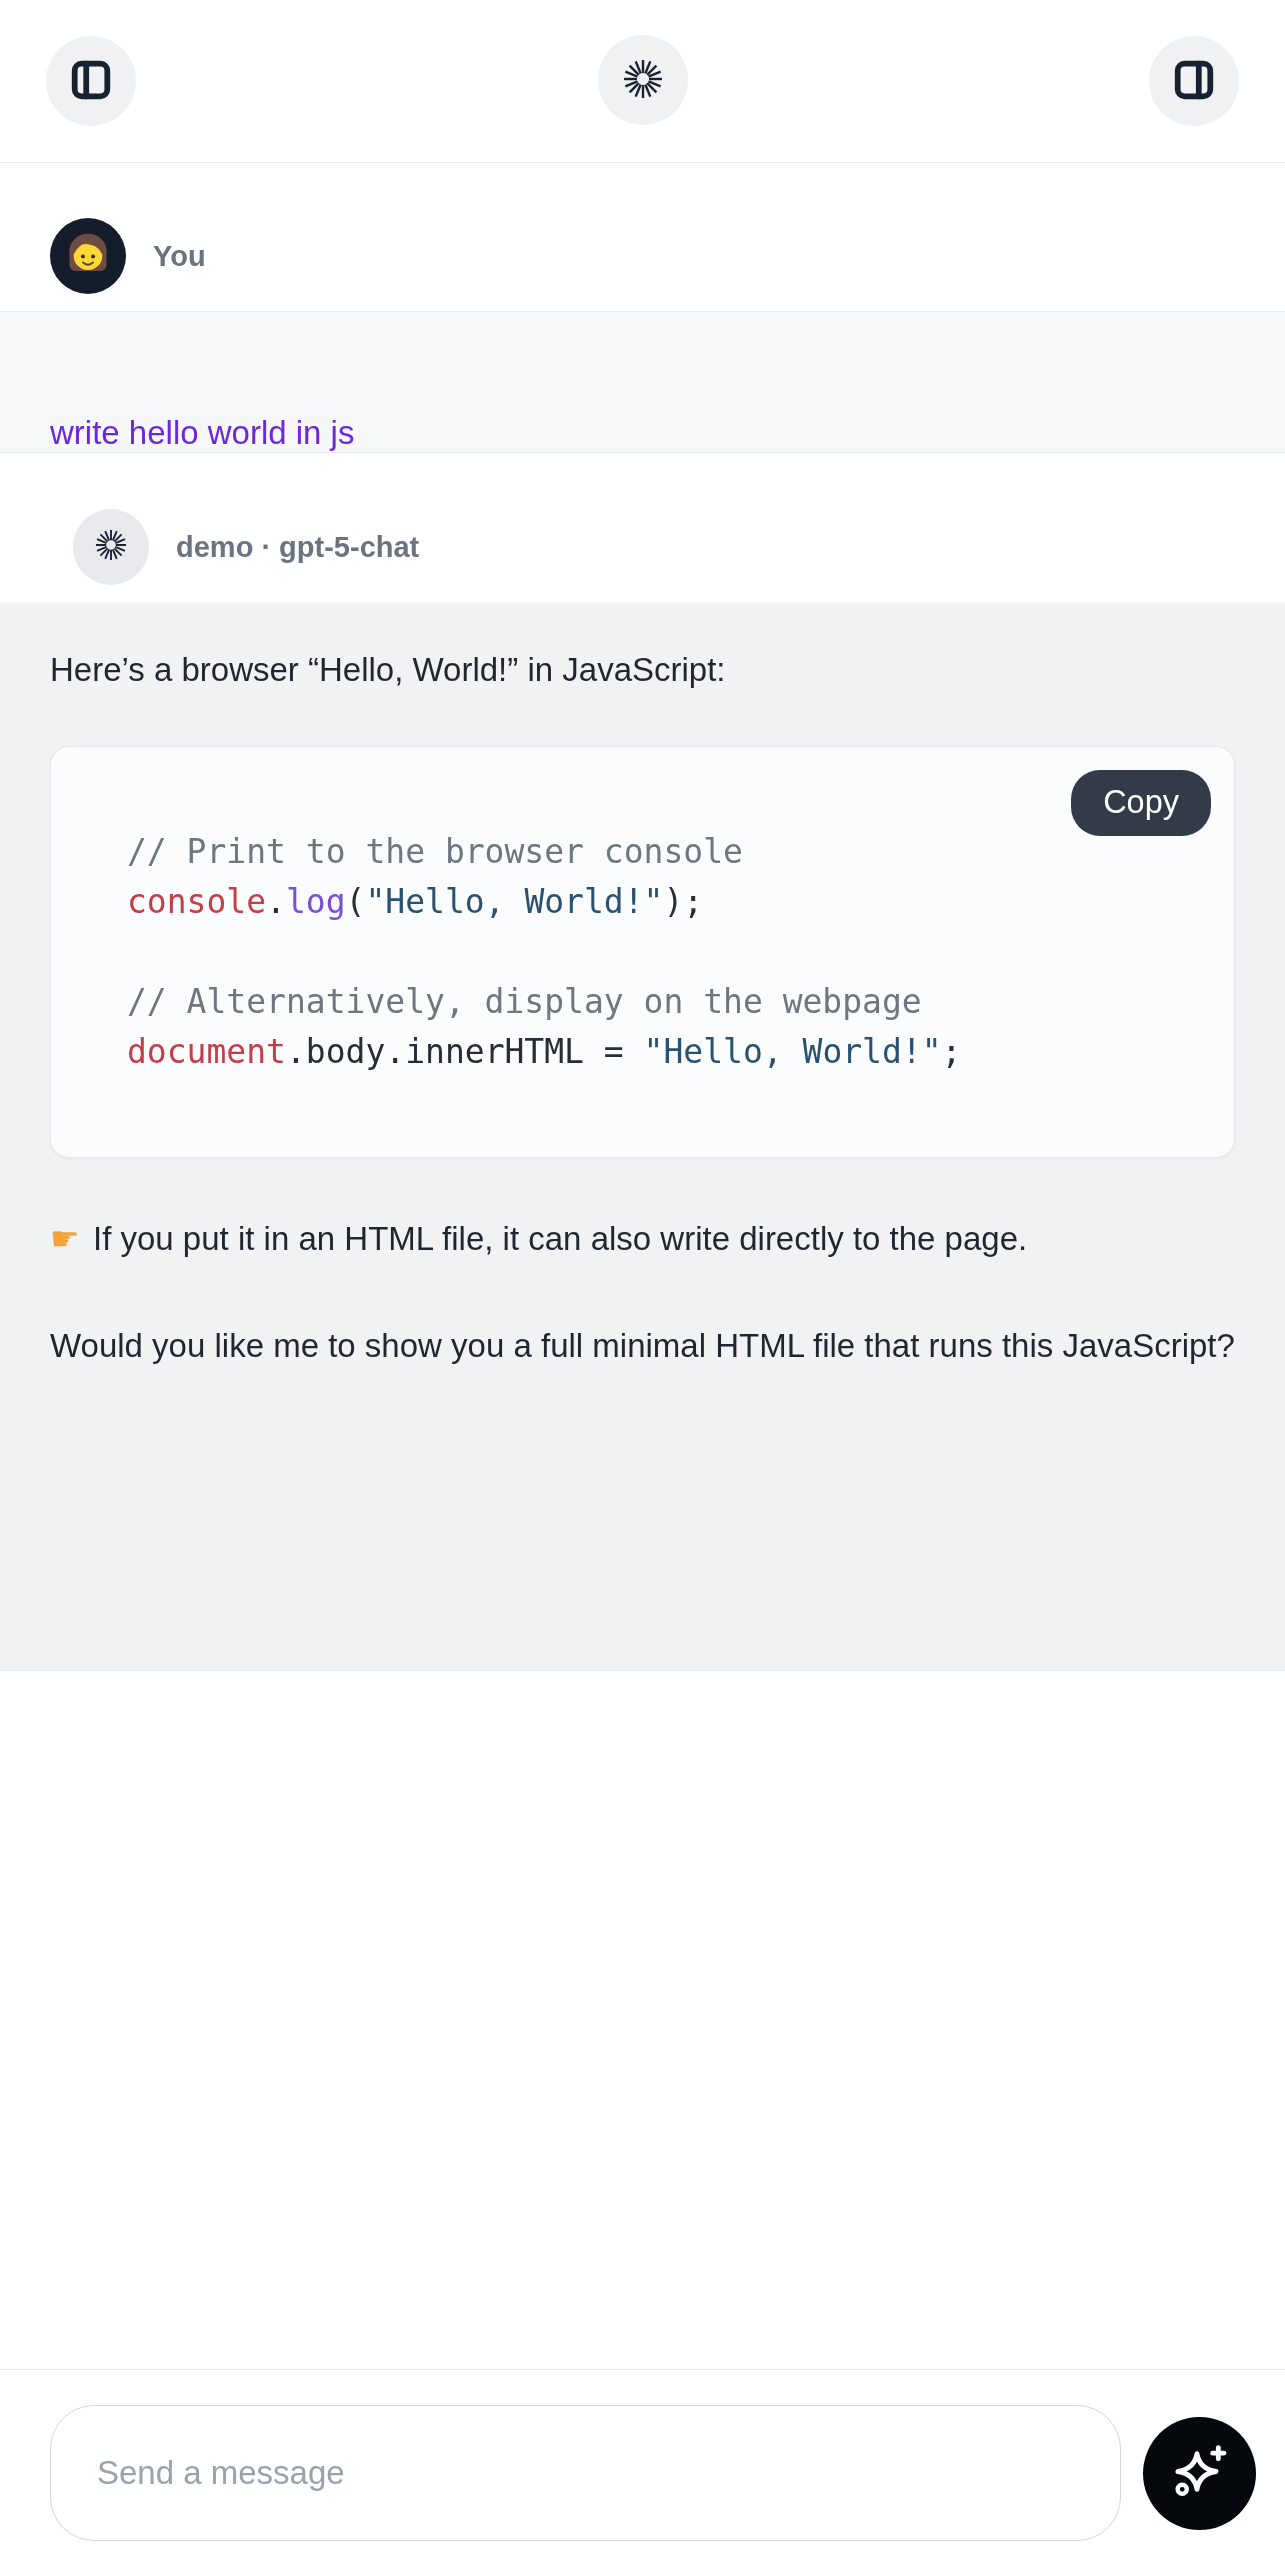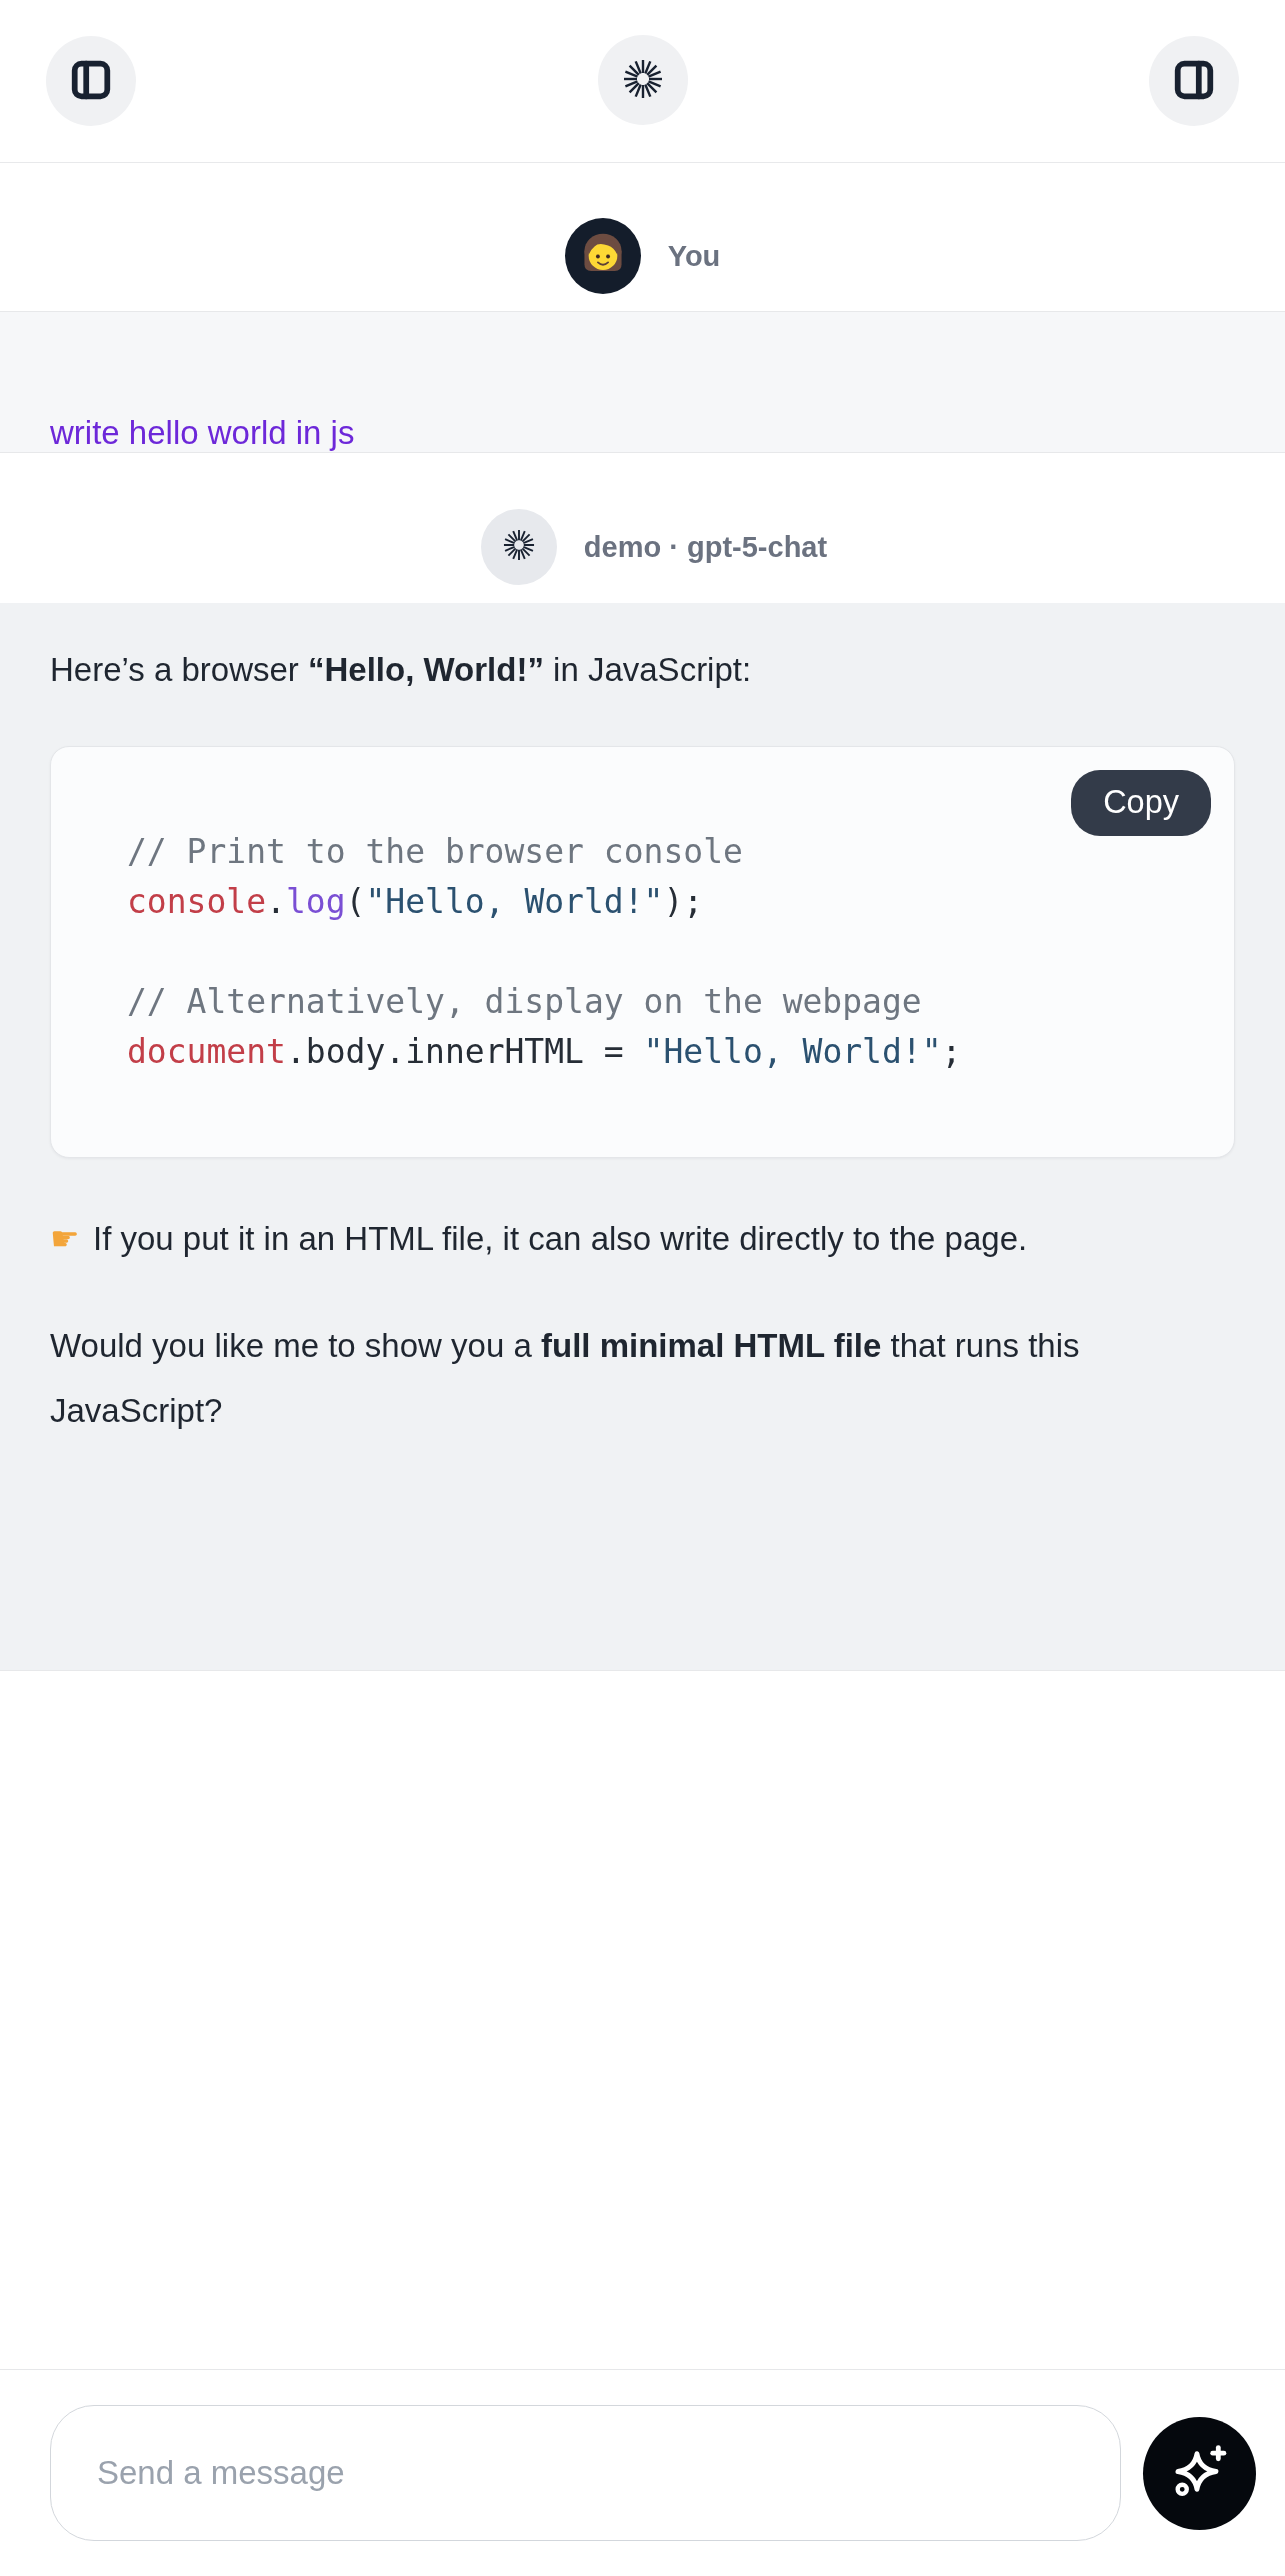"You" .msg-head { justify-content: center -> none }
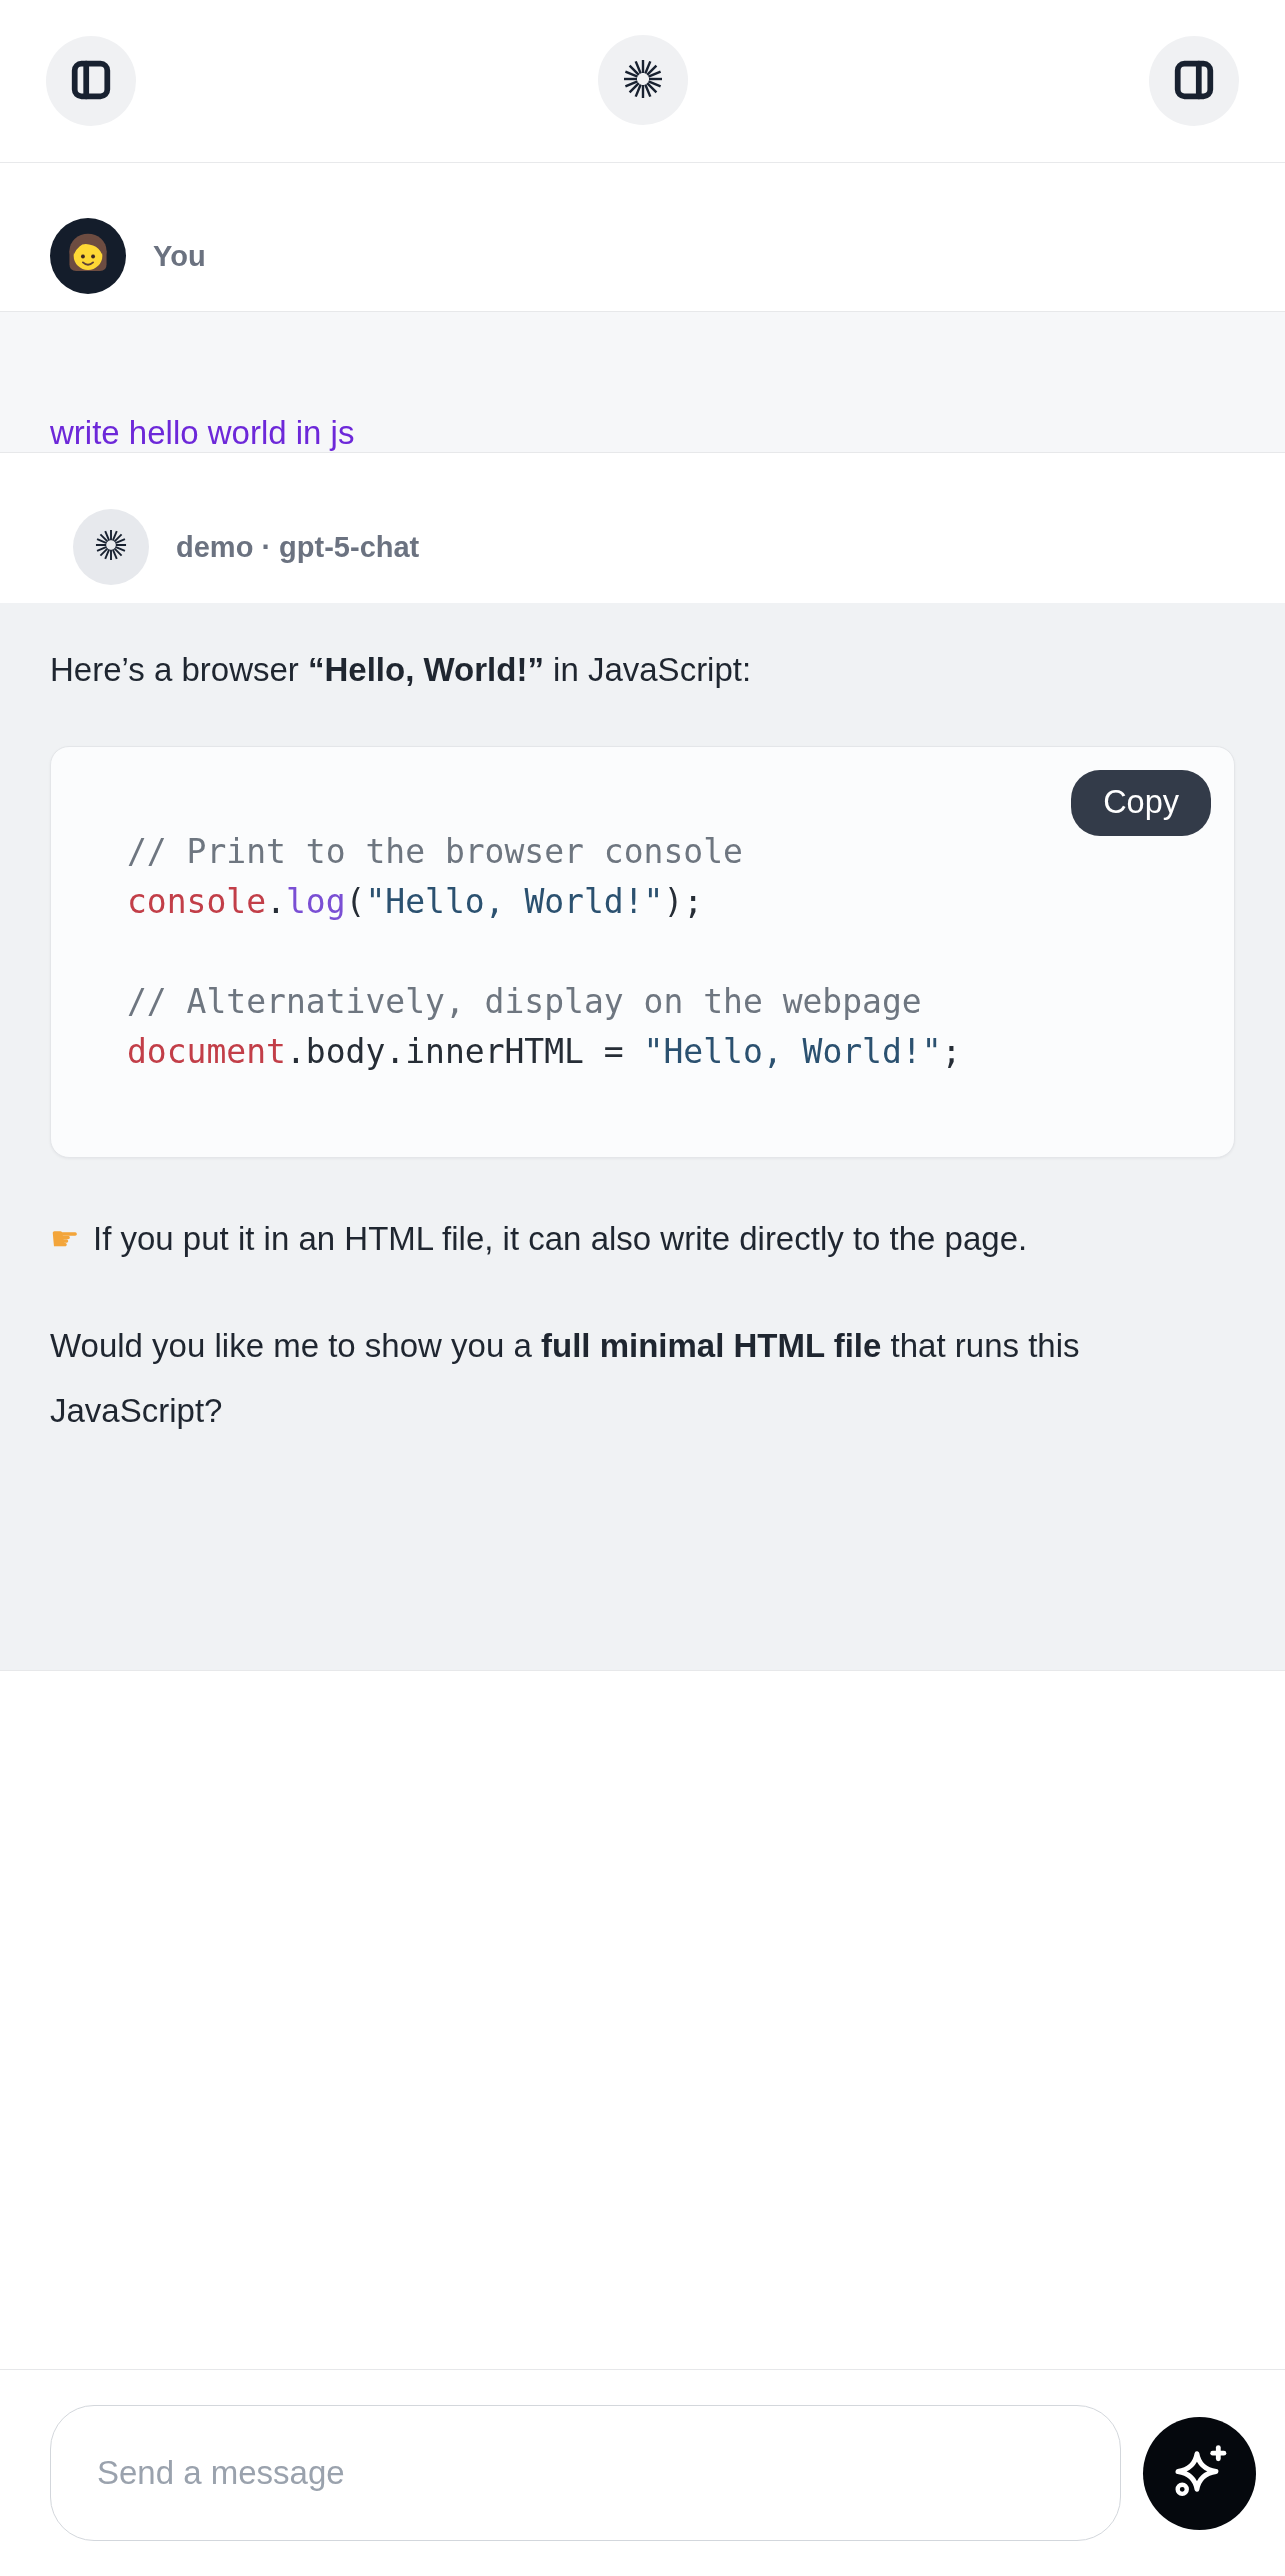"“Hello, World!”" .para .b { font-weight: 700 -> 400 }
